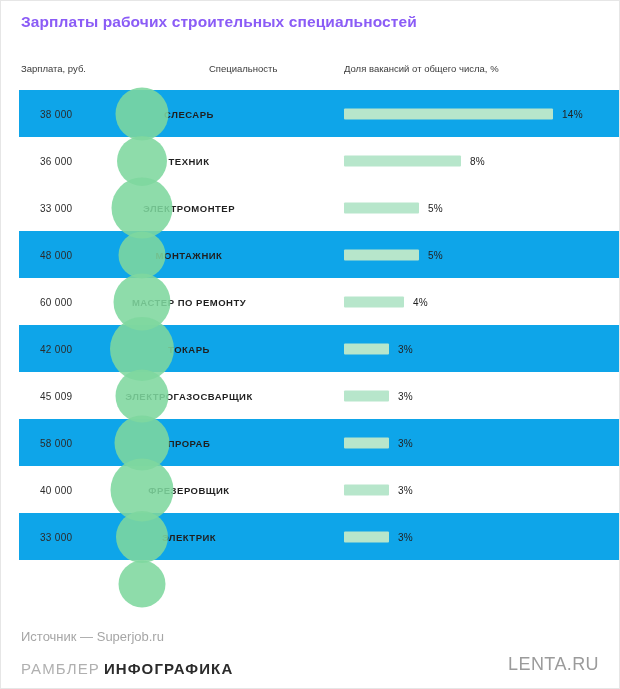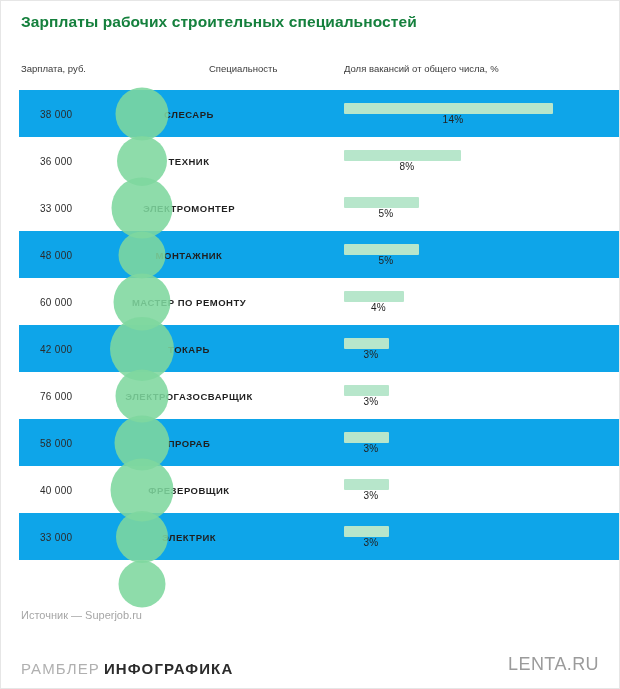"Зарплаты рабочих строительных" .title { color: #15803d -> #8b5cf6 }
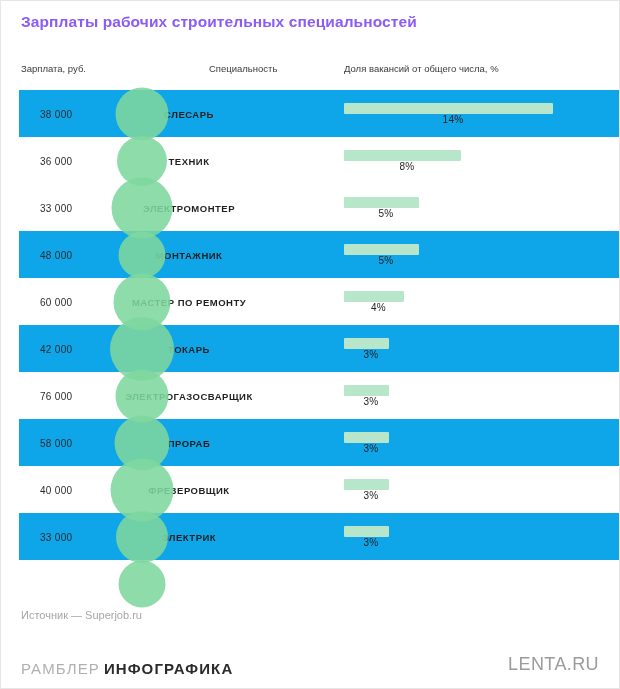"14%" .bar-wrap { flex-direction: column -> none }
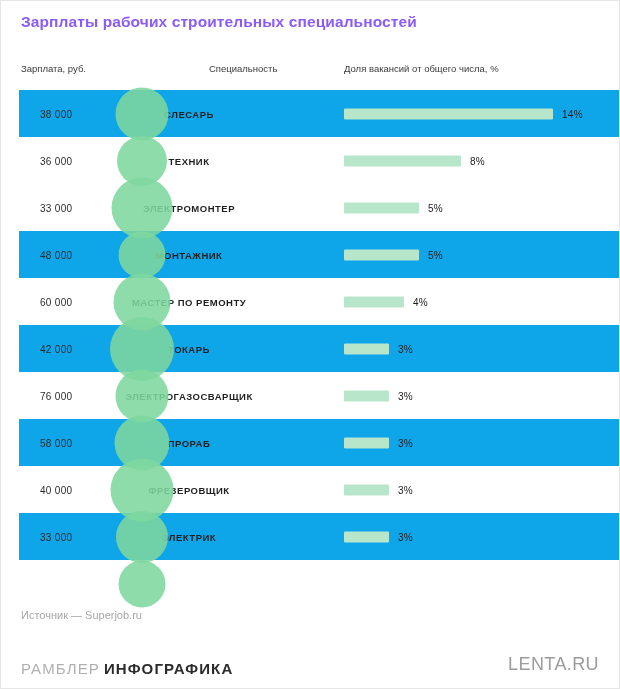"76 000" div.salary { text: 76 000 -> 45 009 }
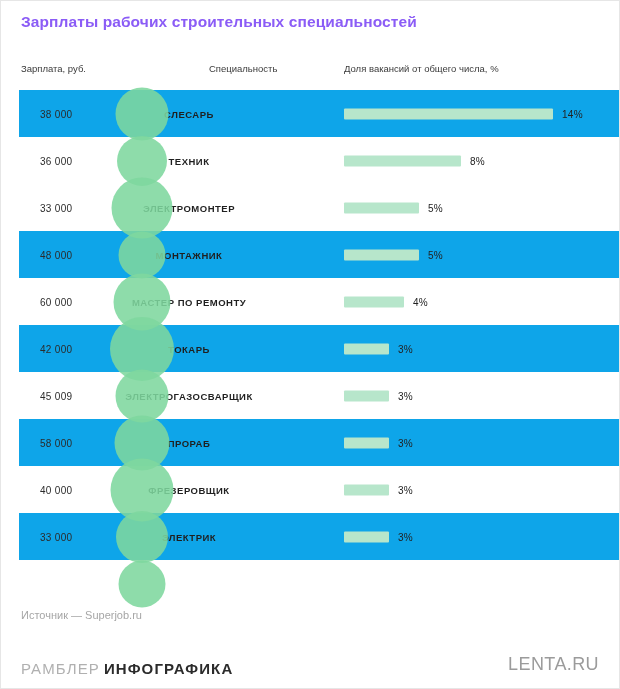"Источник — Superjob.ru" .source { font-size: 11px -> 13px; top: 608px -> 628px }
